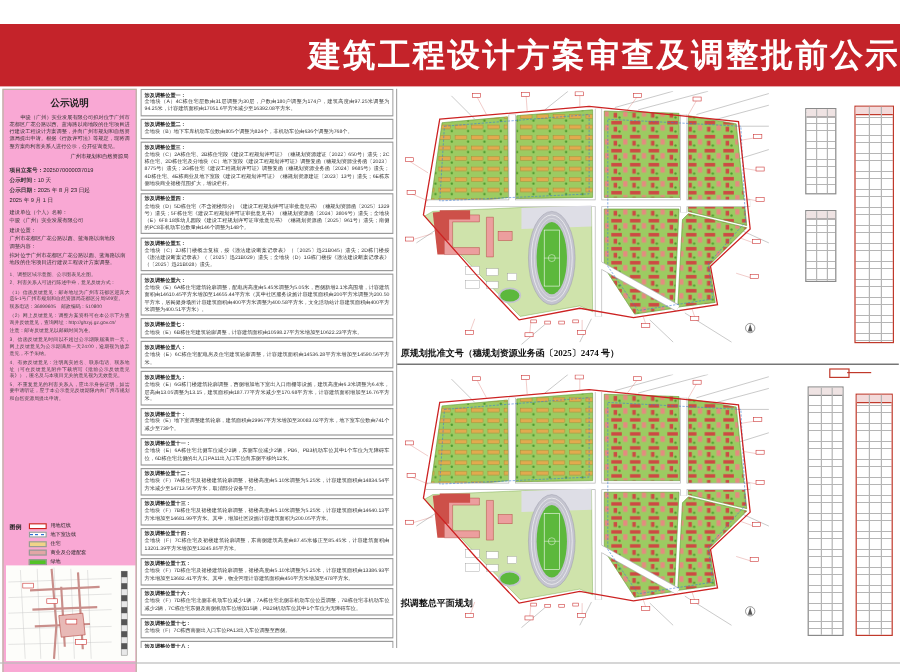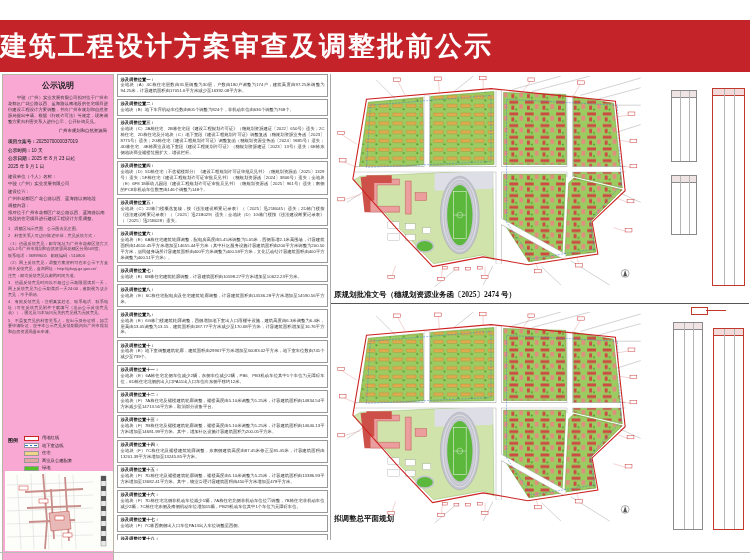"建筑工程设计方案审查及调整批前公示" .banner { justify-content: flex-start -> flex-end }
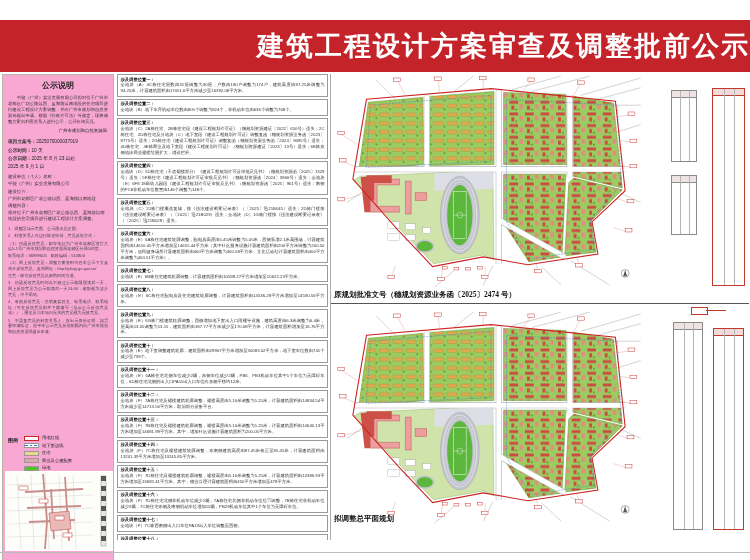"拟调整总平面规划" .cap-bottom { top: 440px -> 424px }
